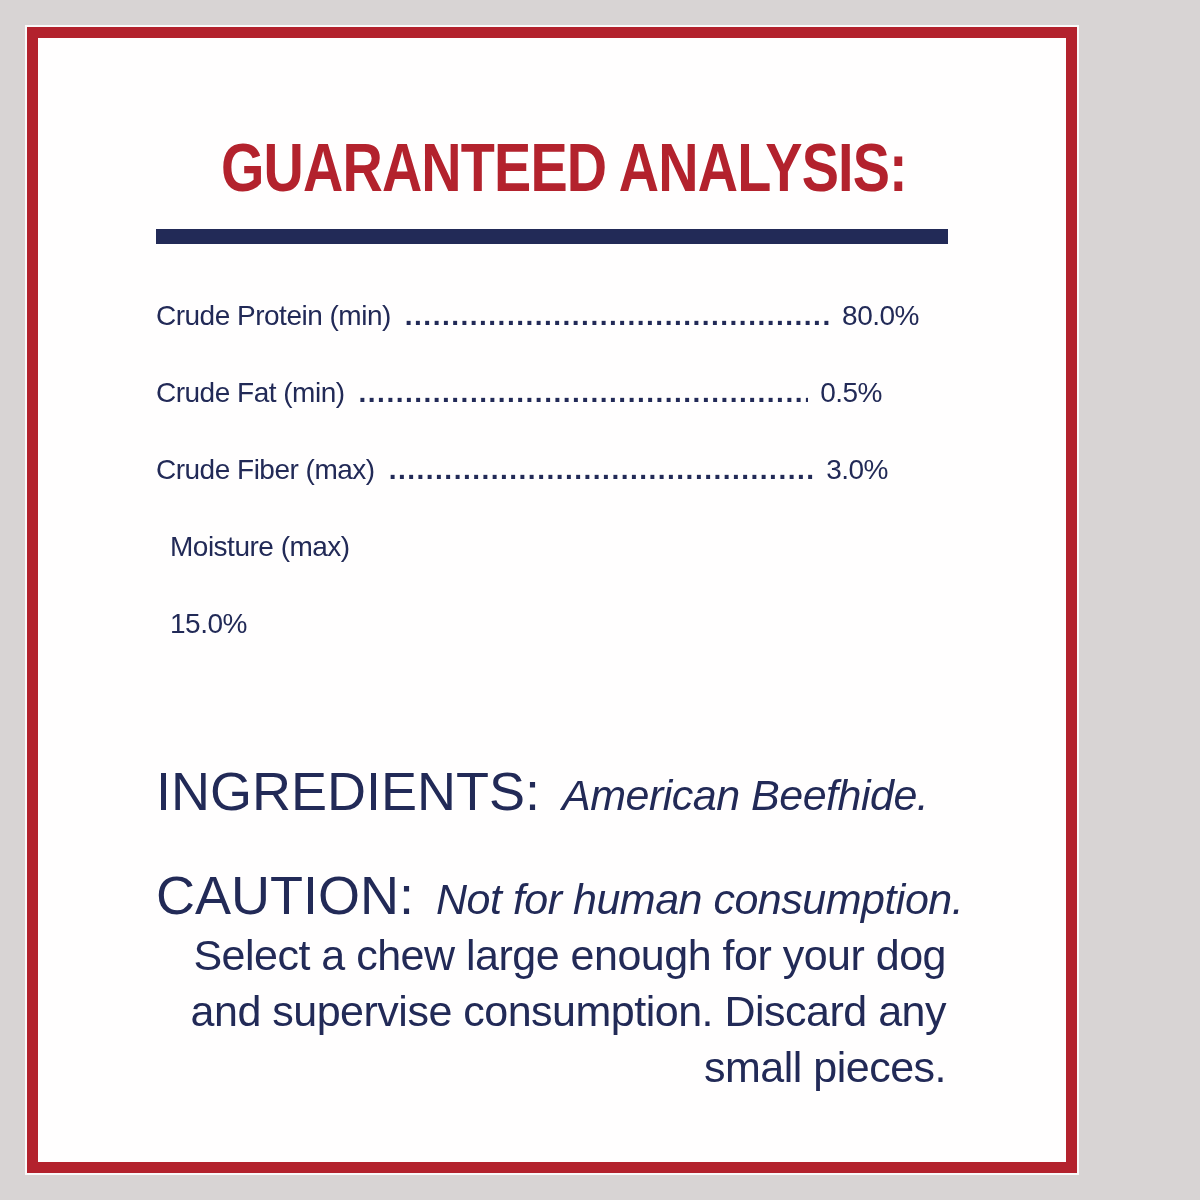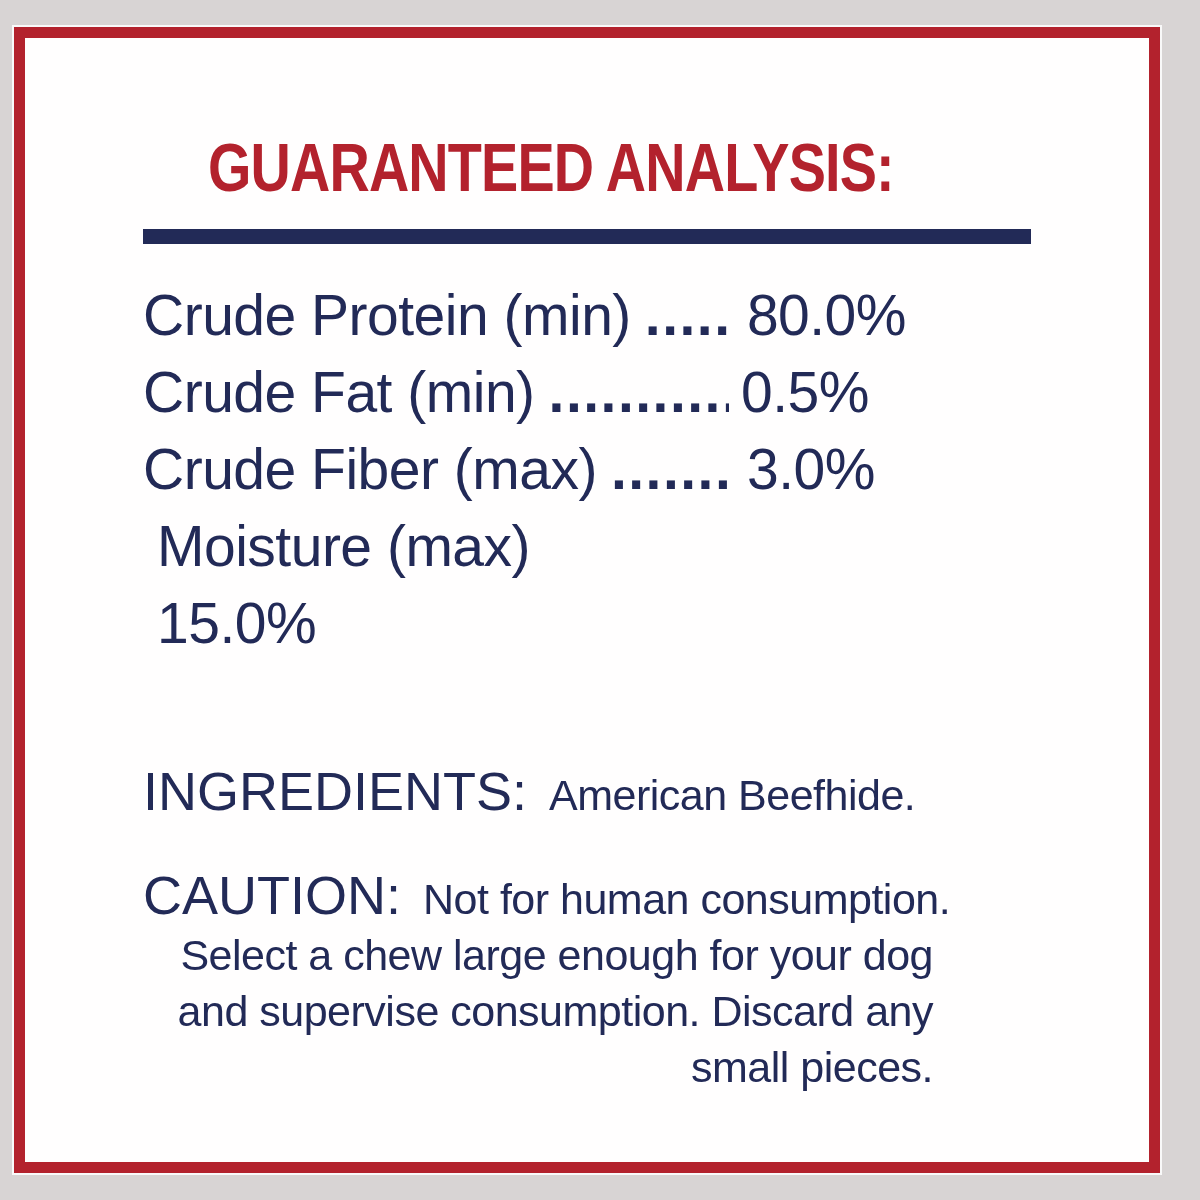"GUARANTEED ANALYSIS:" .label-card { left: 14px -> 27px; width: 1146px -> 1050px }
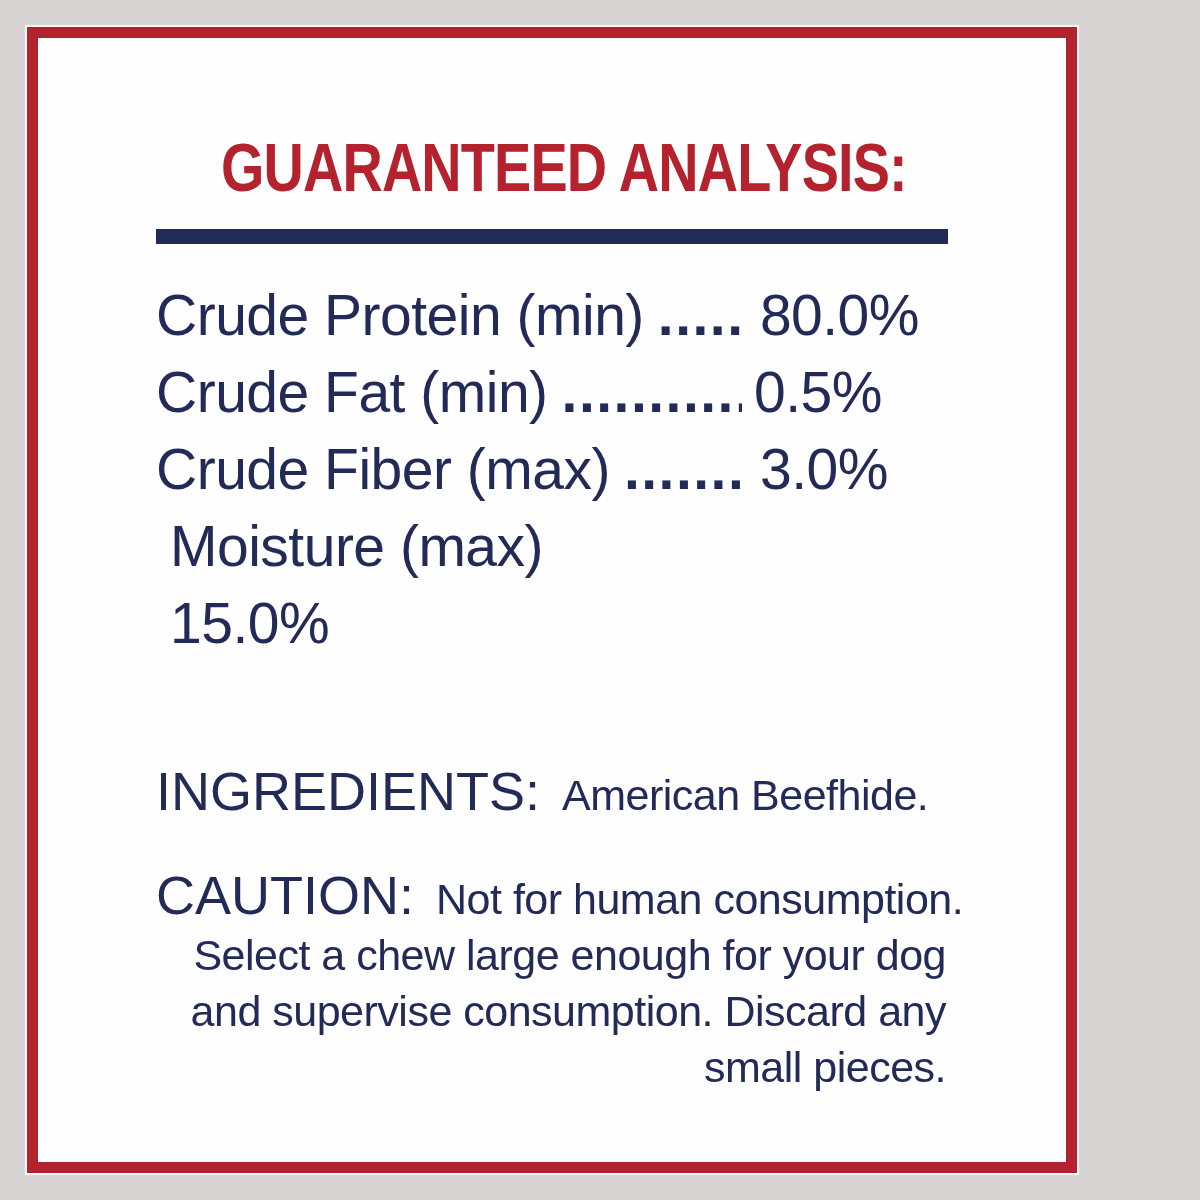"Crude Protein (min)" .ga-row { font-size: 57px -> 28px }
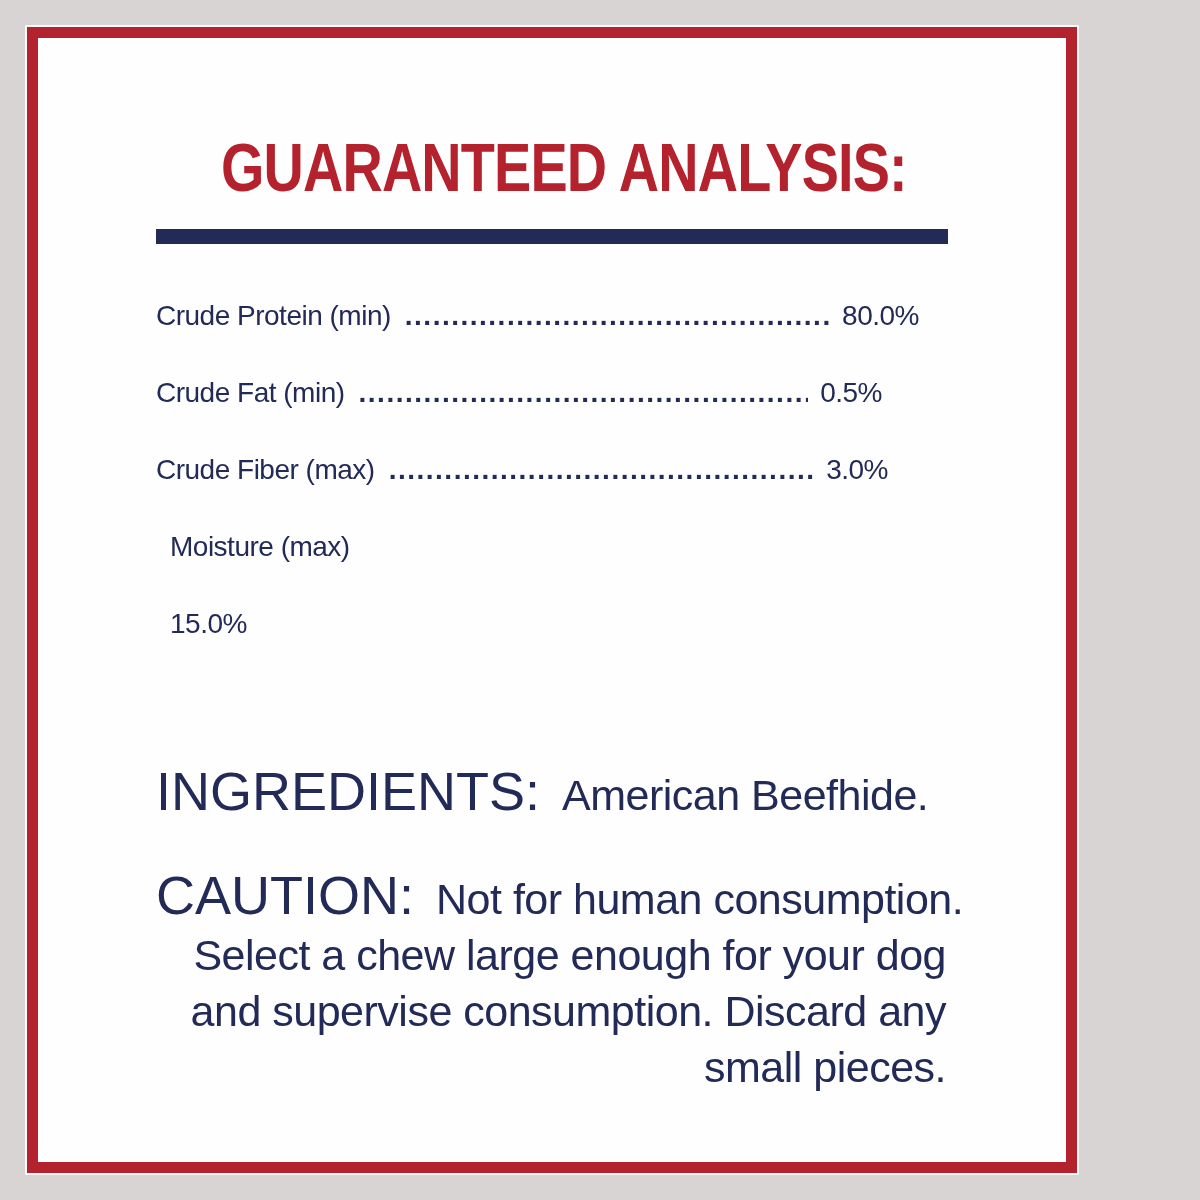"American Beefhide." .inline-text { font-style: none -> italic }
